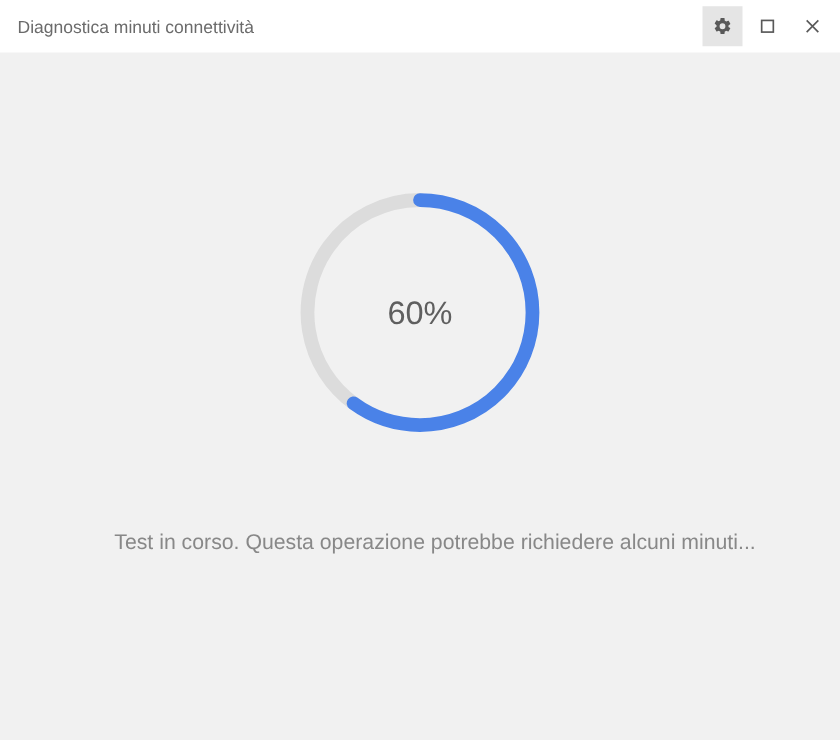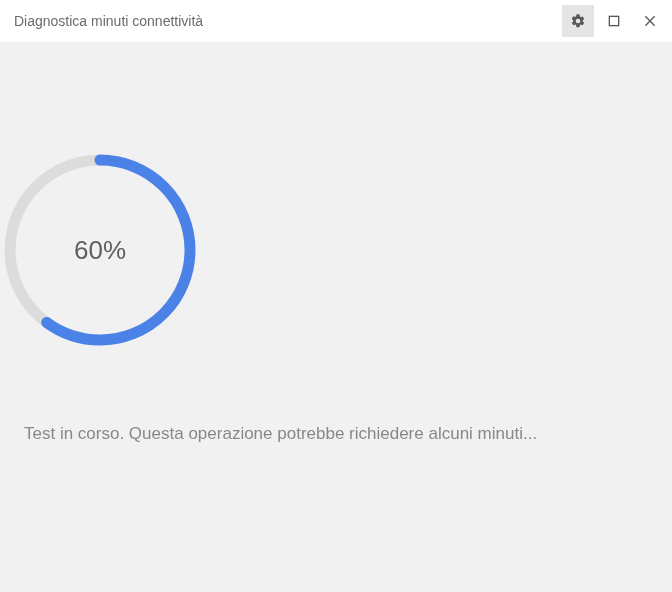"60%" .content { align-items: flex-start -> center }
